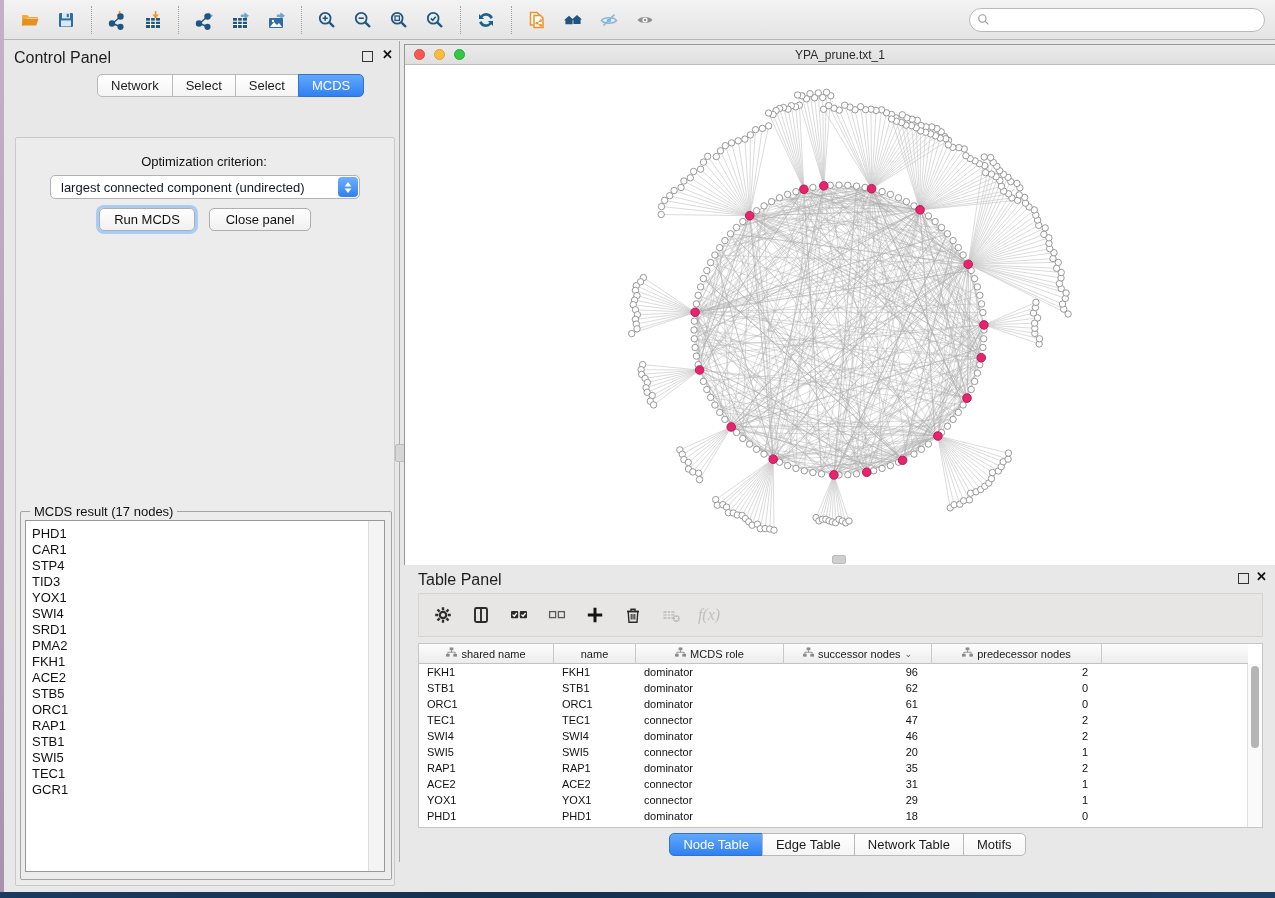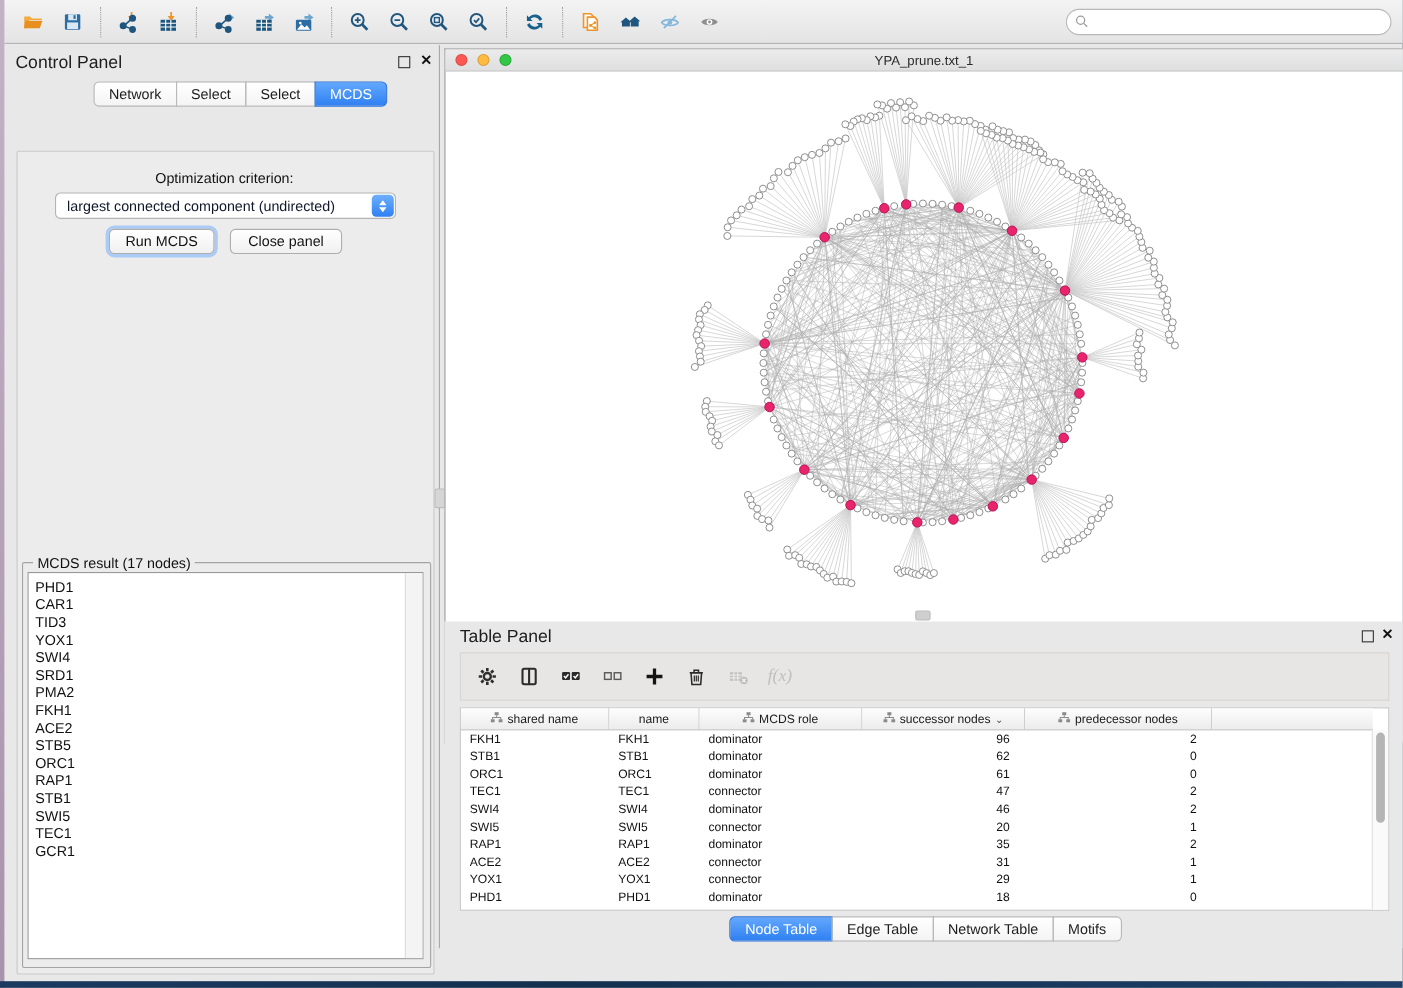"Network" .seg-tab:first-child { margin-left: 4px -> 16px }
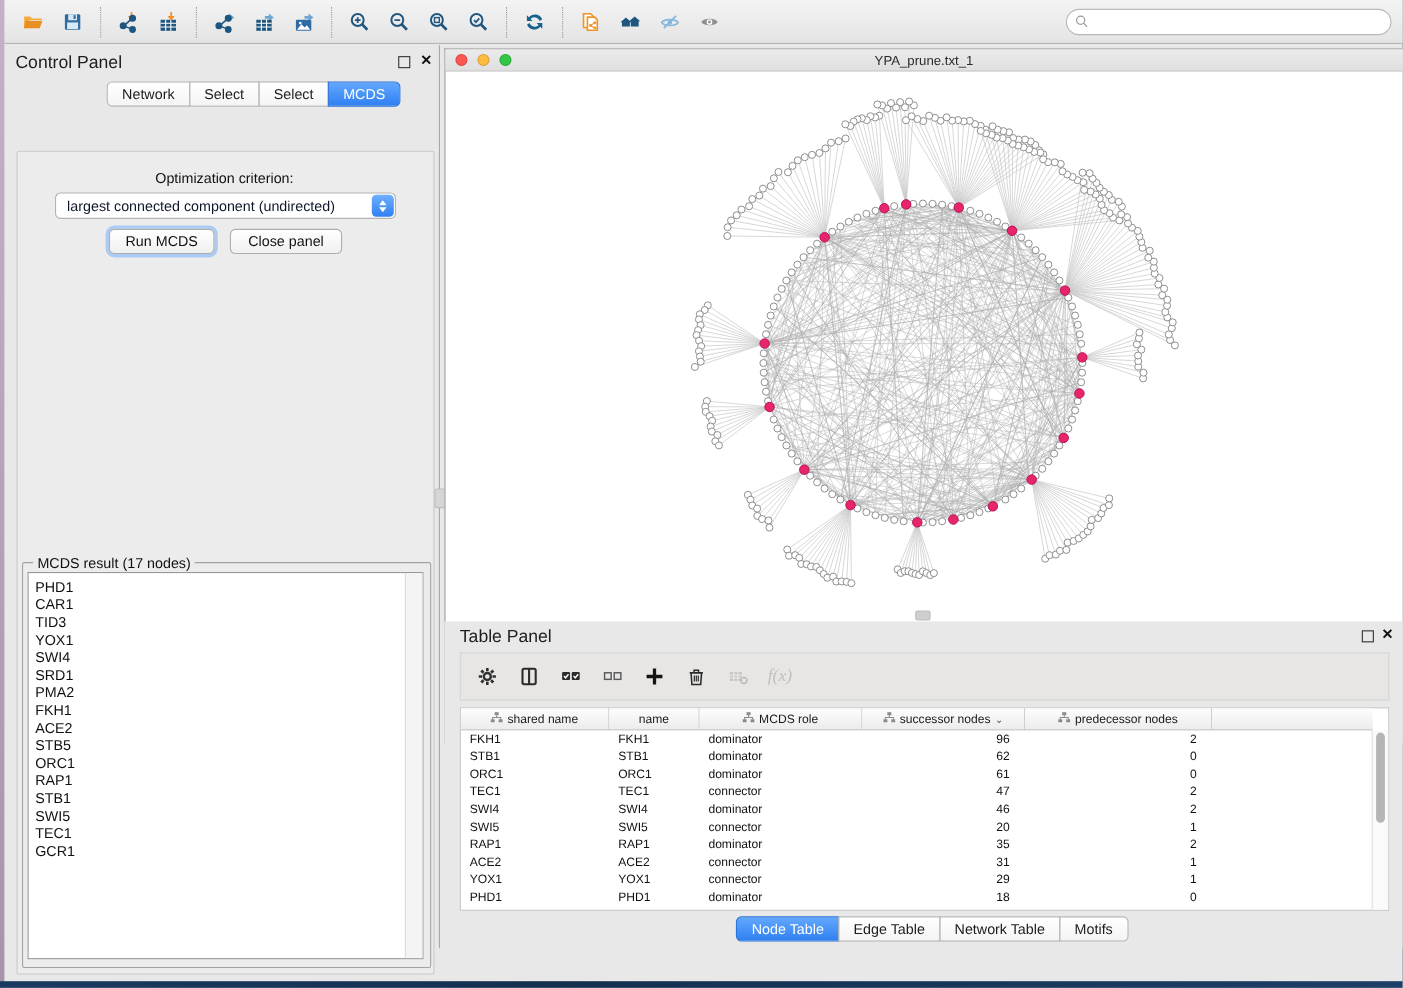"STP4" div.mcds-item { html: none -> <div>STP4</div> }
